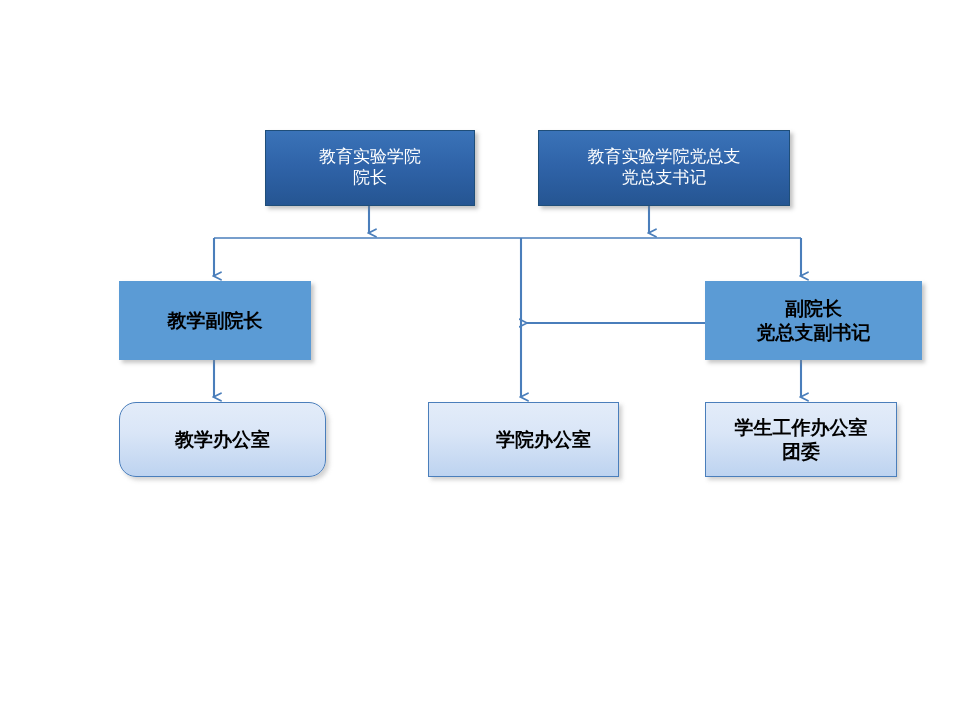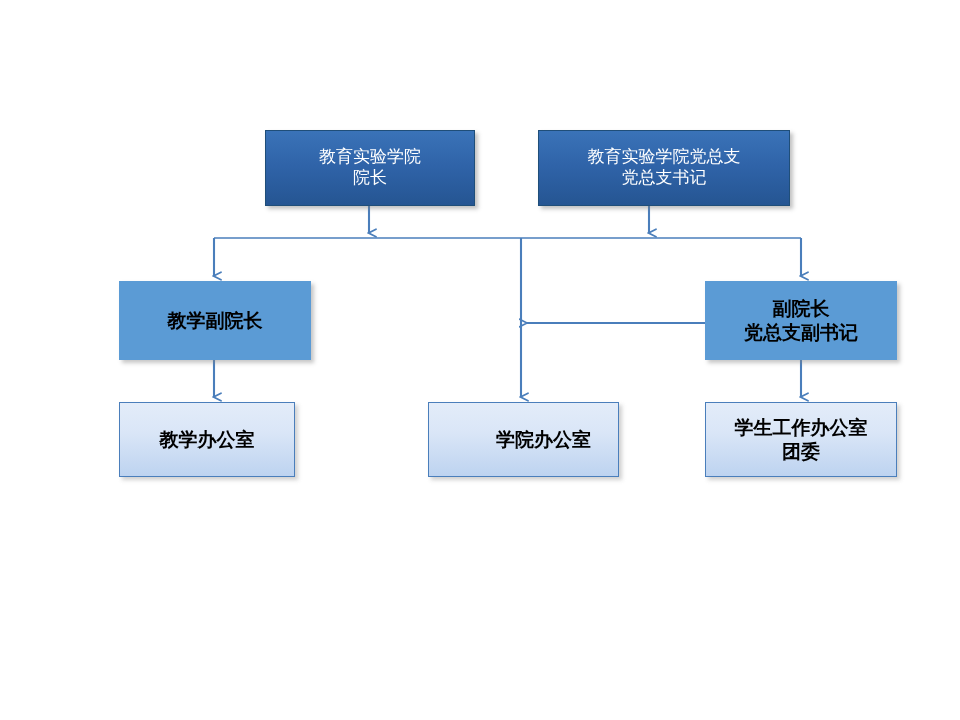"副院长" div.node { width: 192px -> 217px }
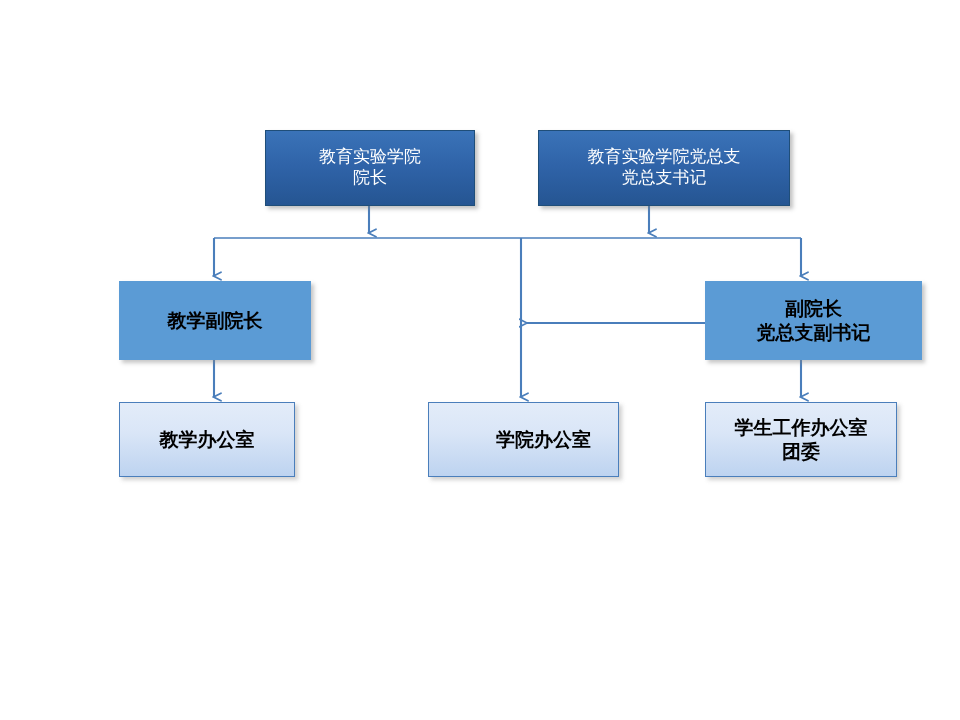"教学办公室" div.node { border-radius: none -> 17px; width: 176px -> 207px }
